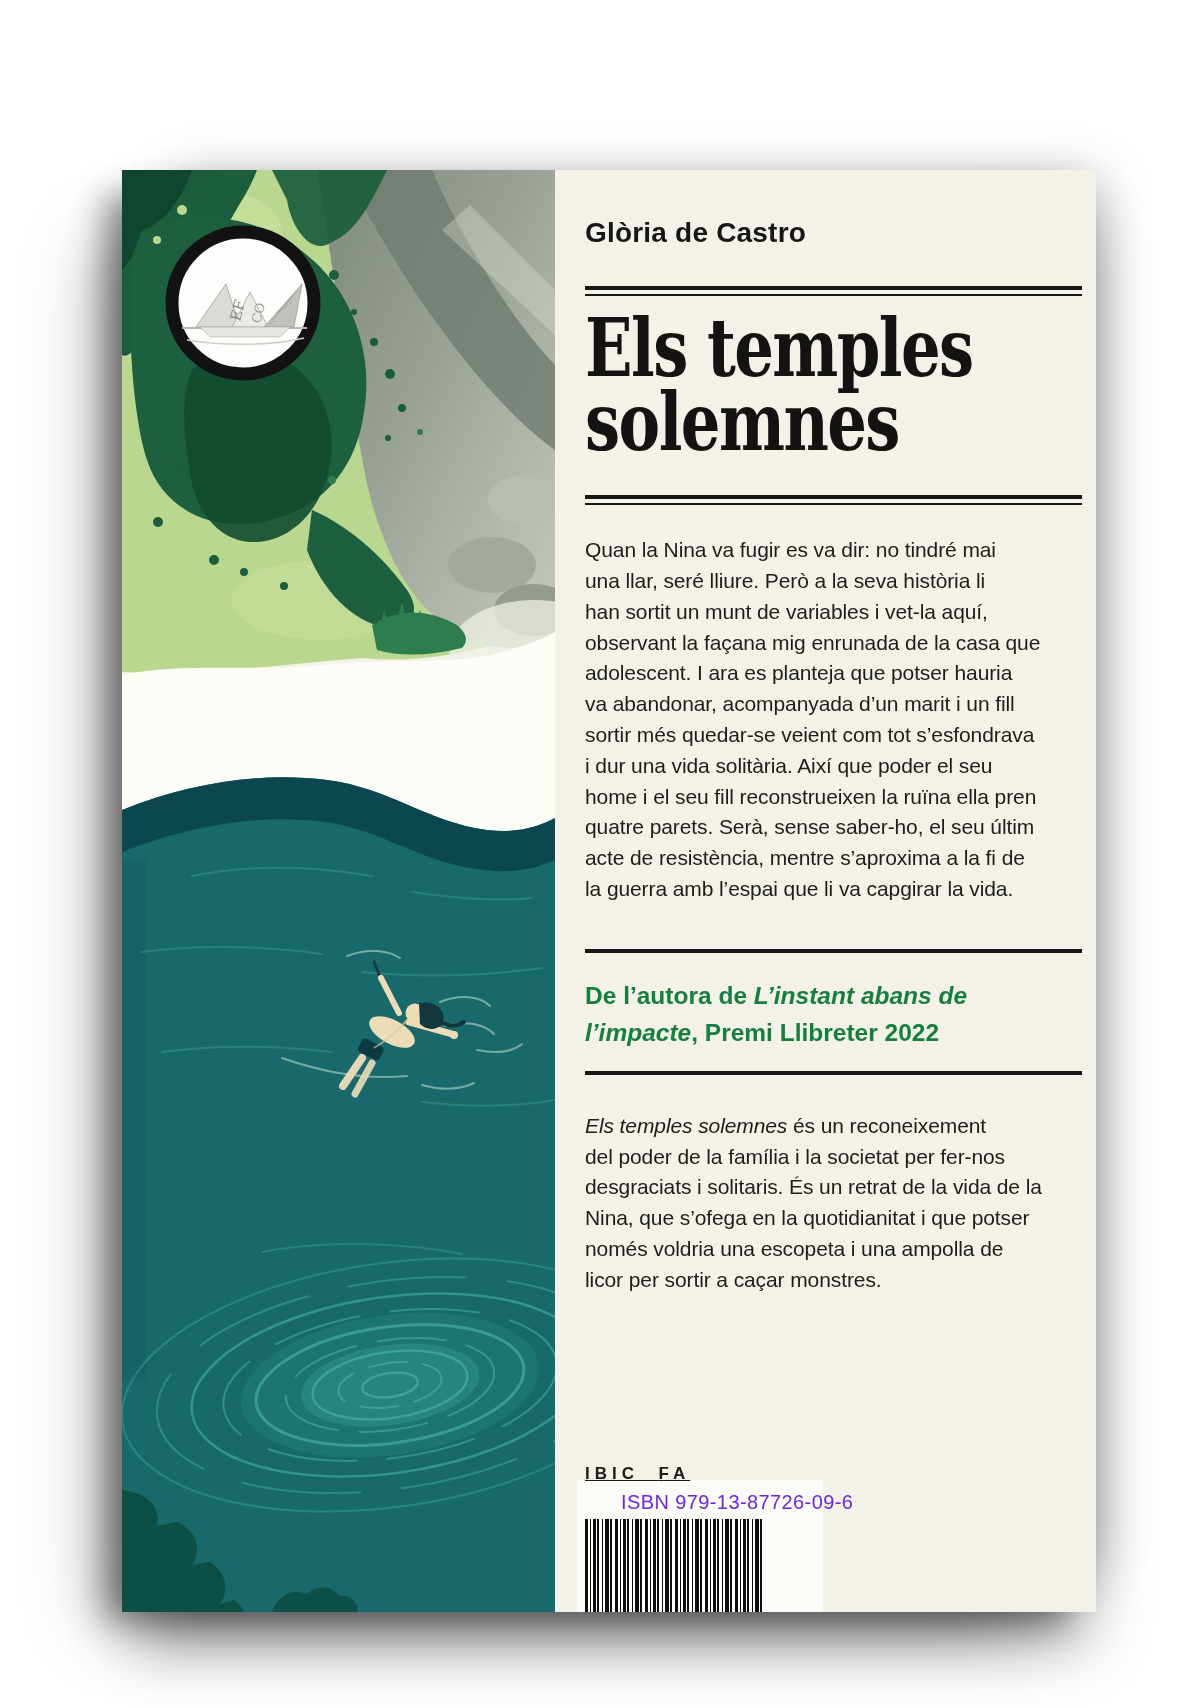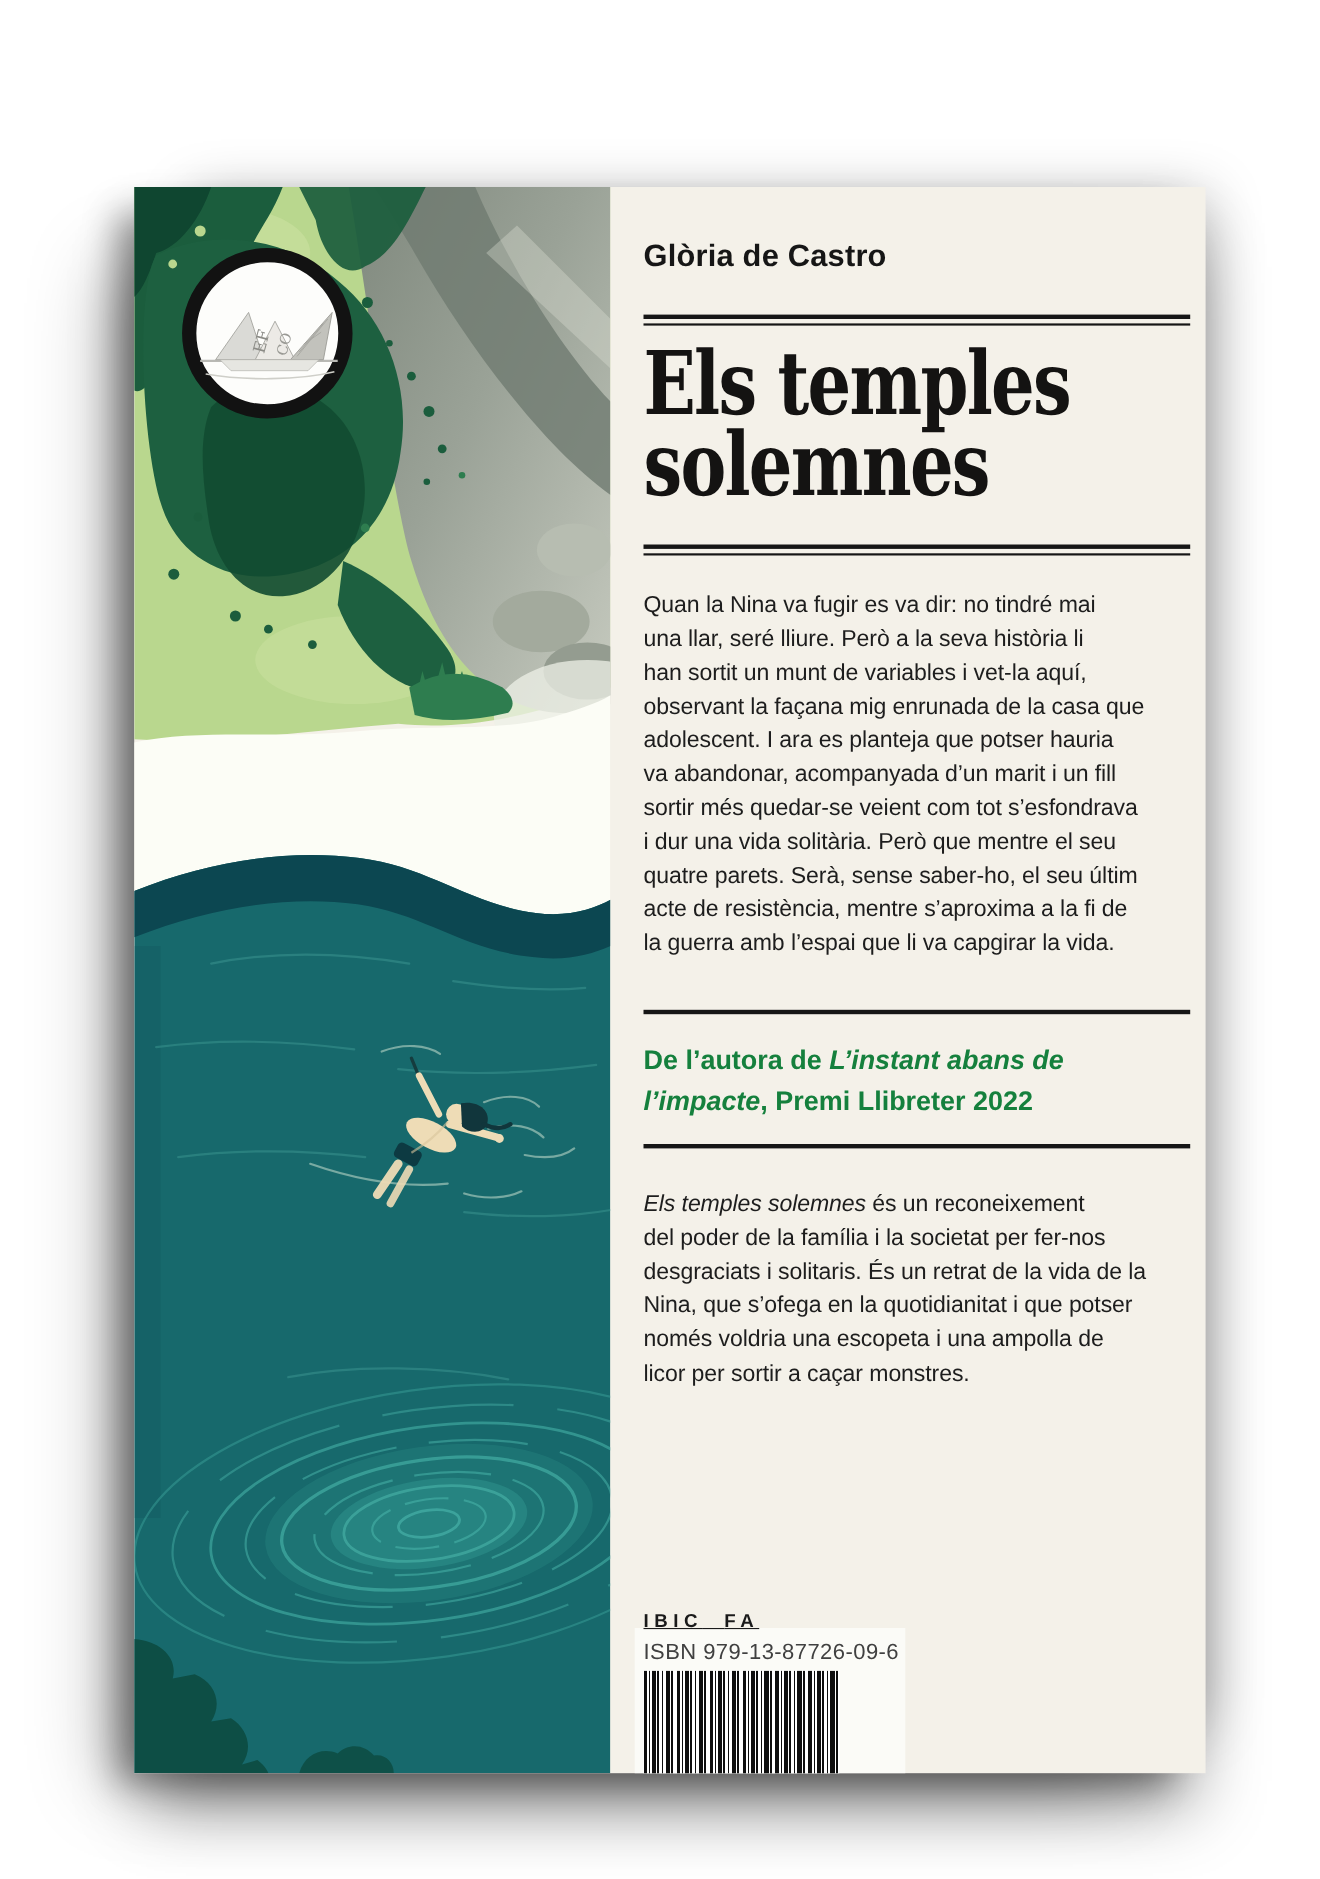"i dur una vida solitària." div { text: Però que mentre -> Així que poder }
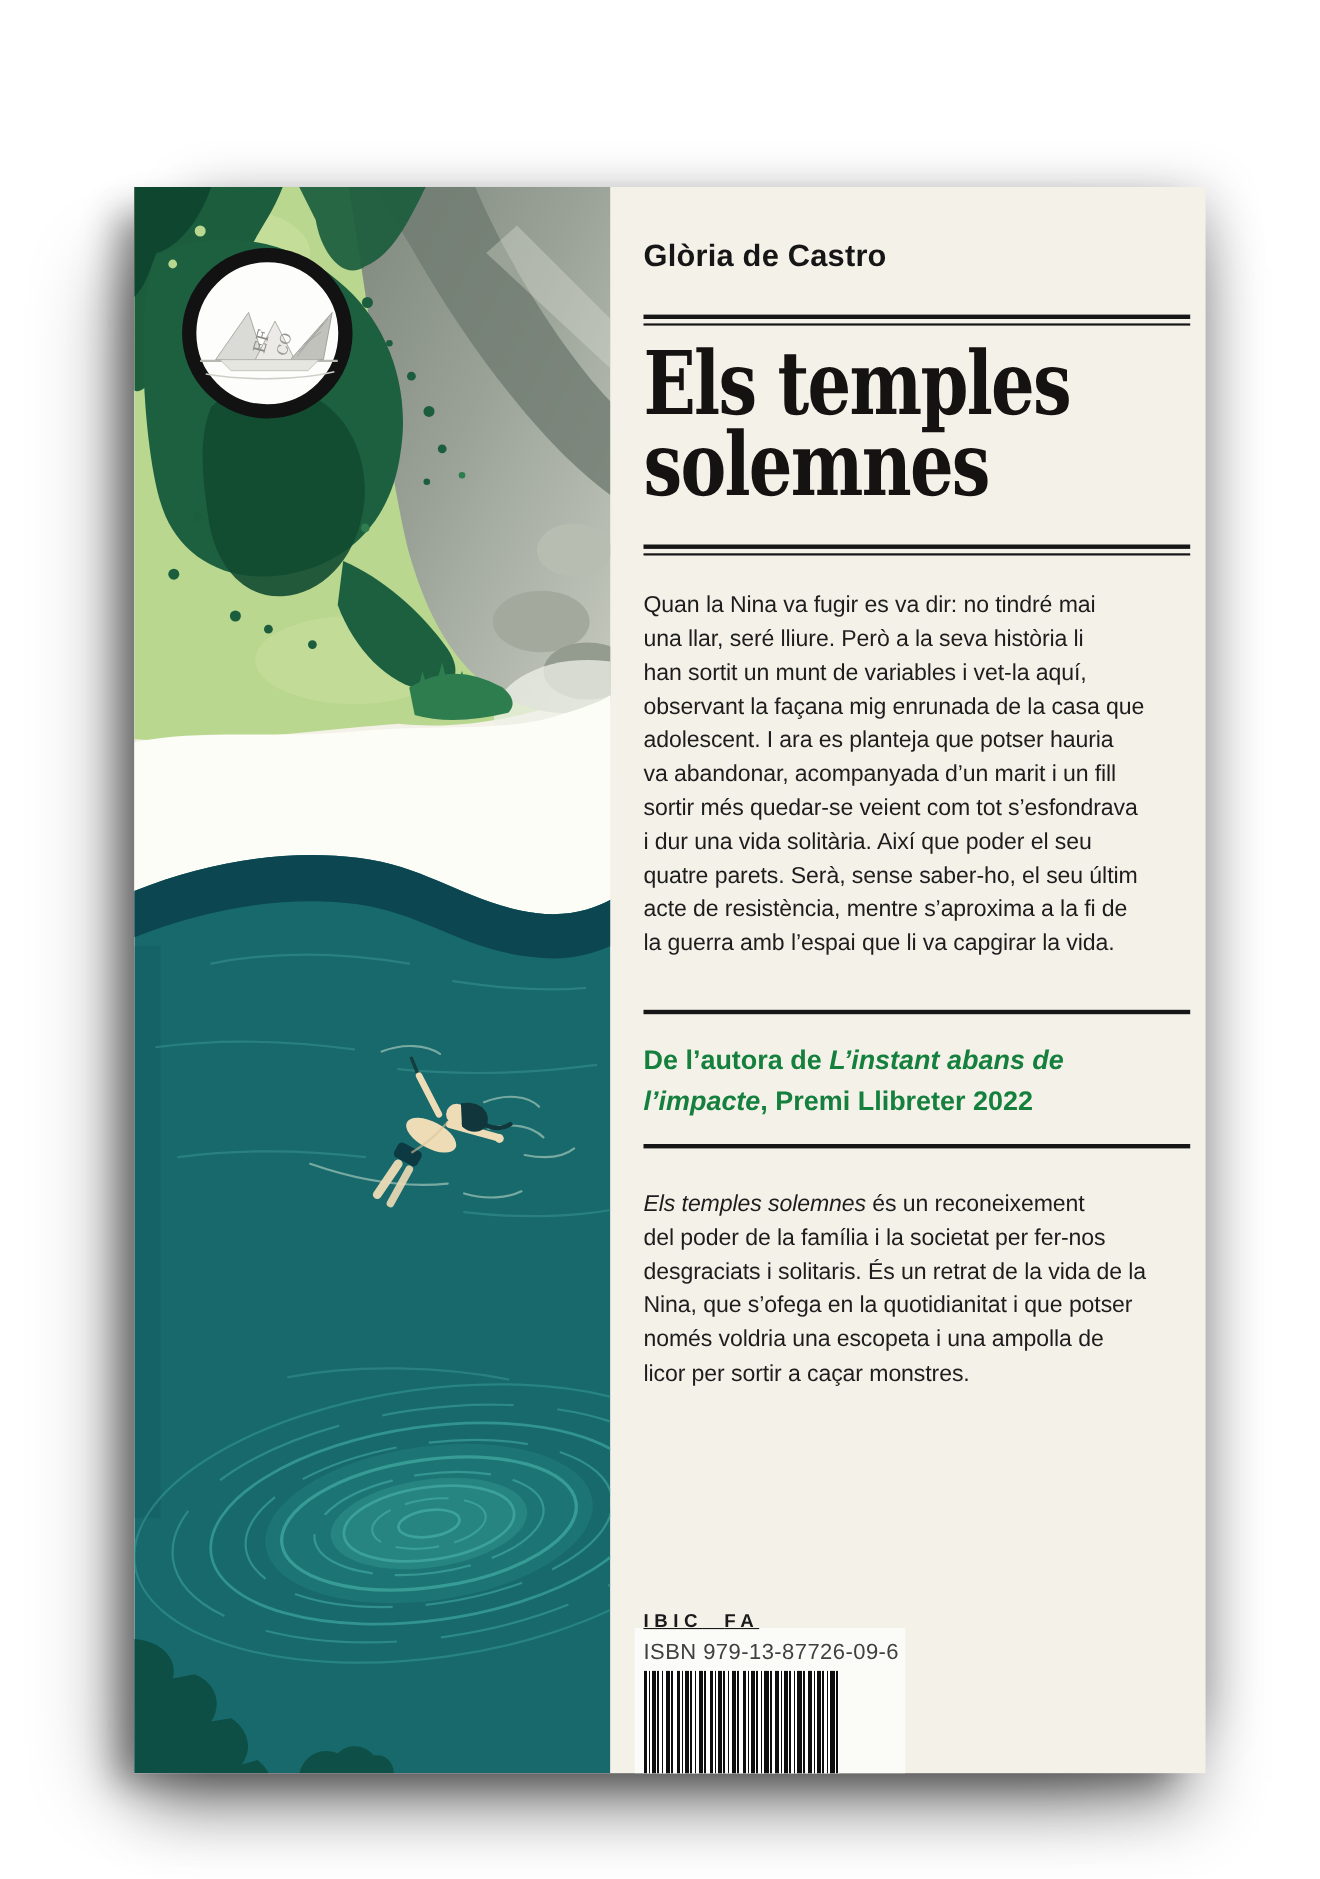"home i el seu fill" div { html: none -> <div>home i el seu fill reconstrueixen la ruïna ella pren</div> }
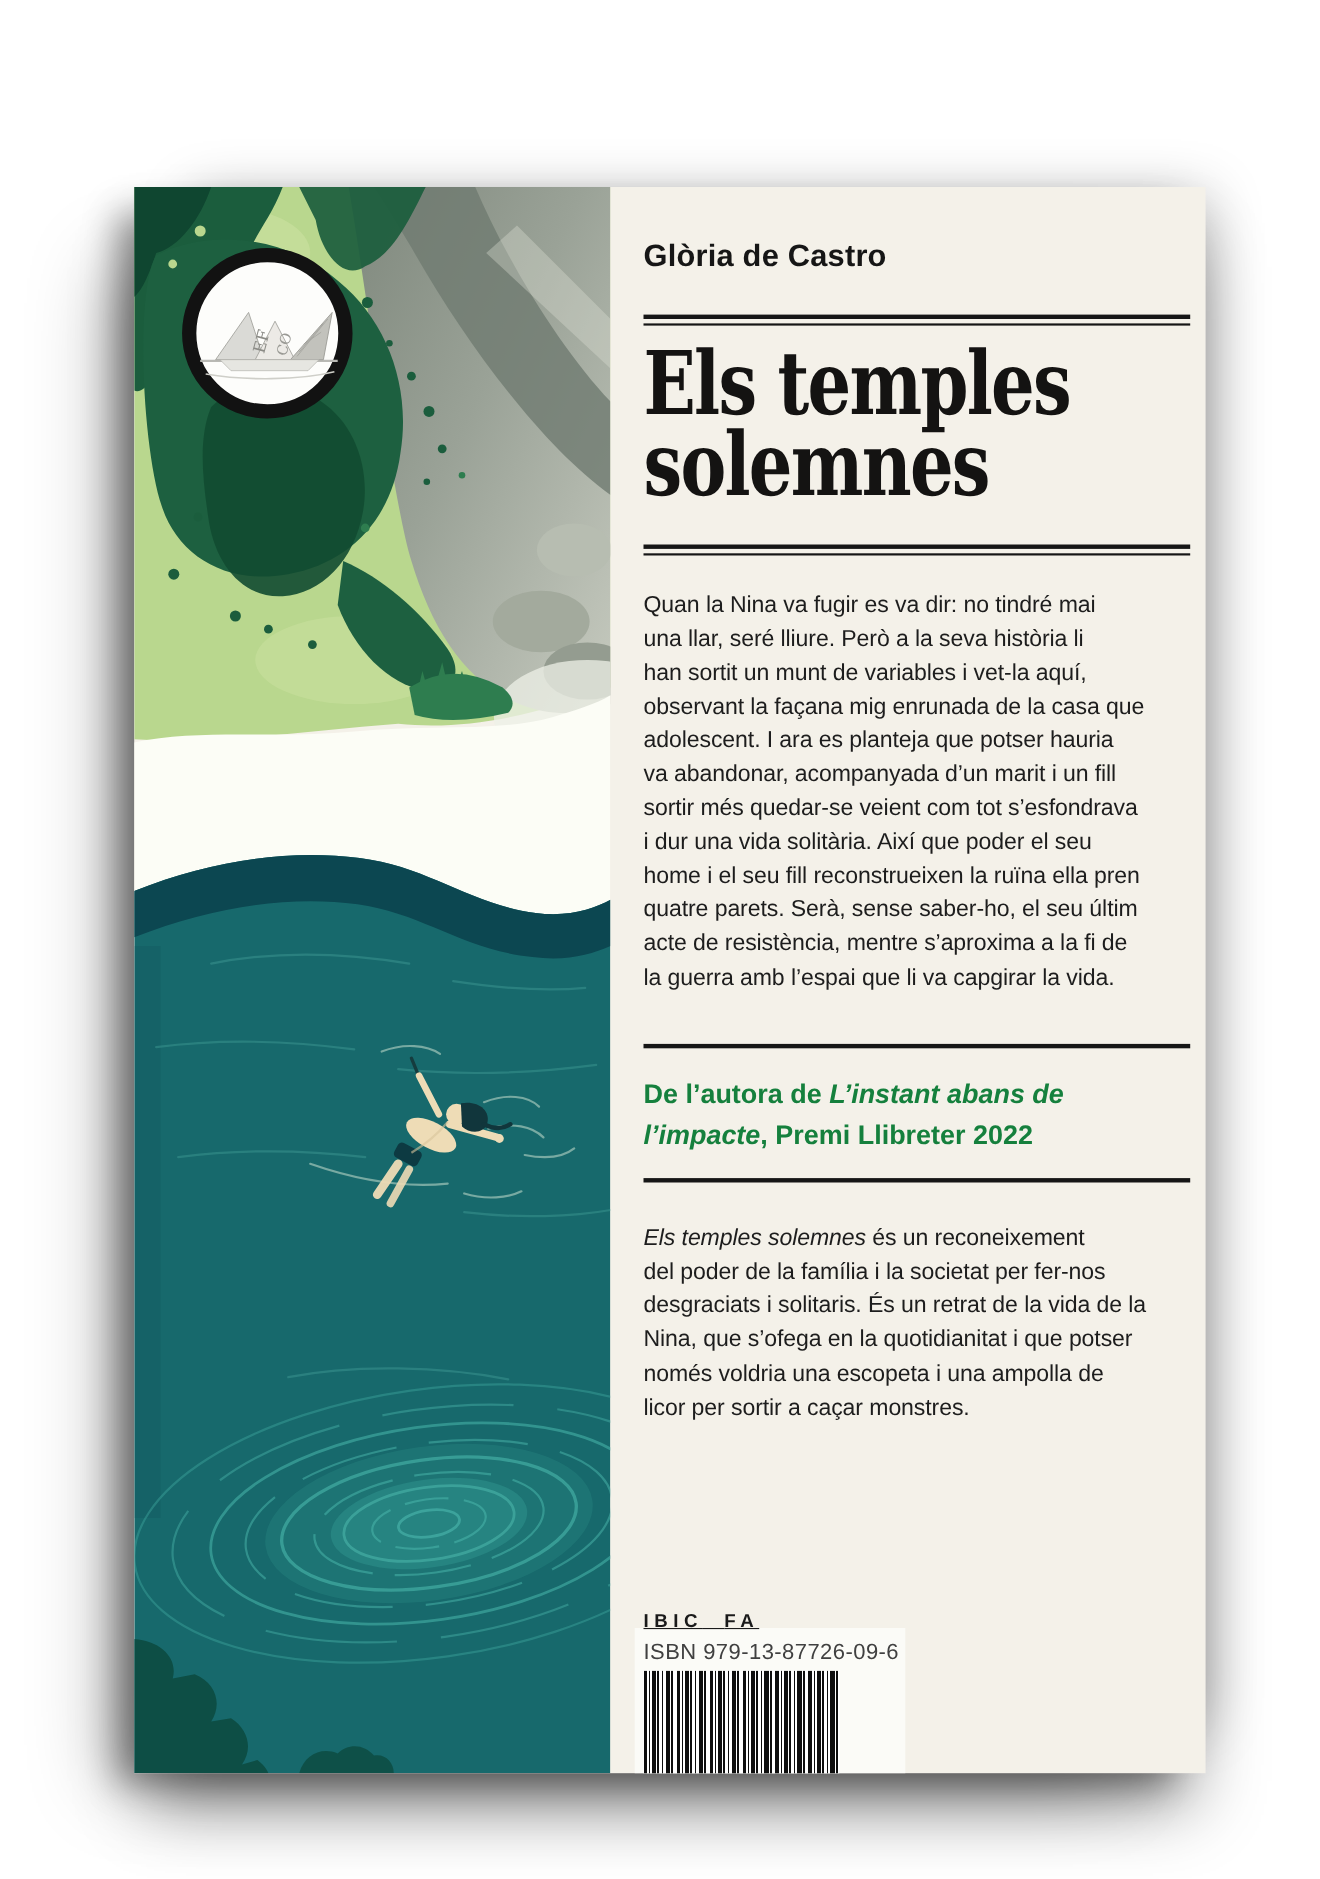"ISBN 979-13-87726-09-6" .isbn { color: #404040 -> #6d28d9; margin-left: none -> 36px }
